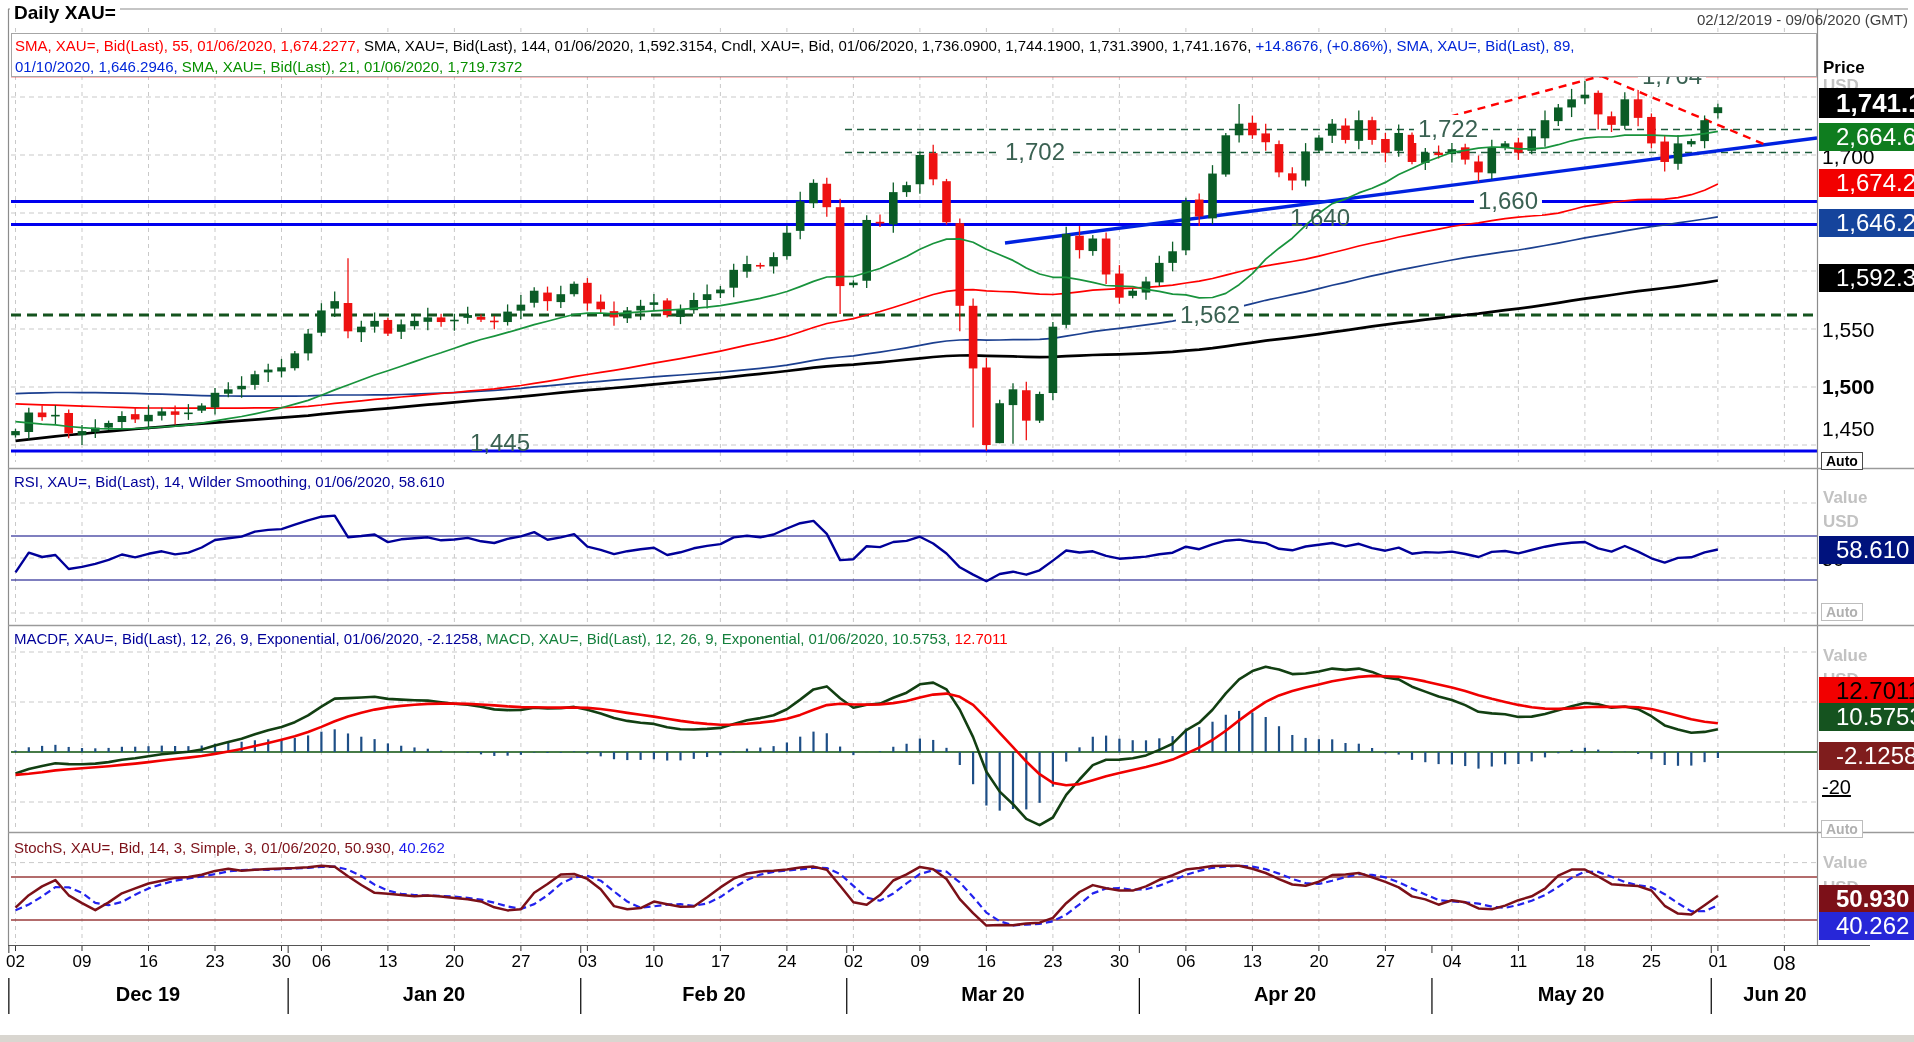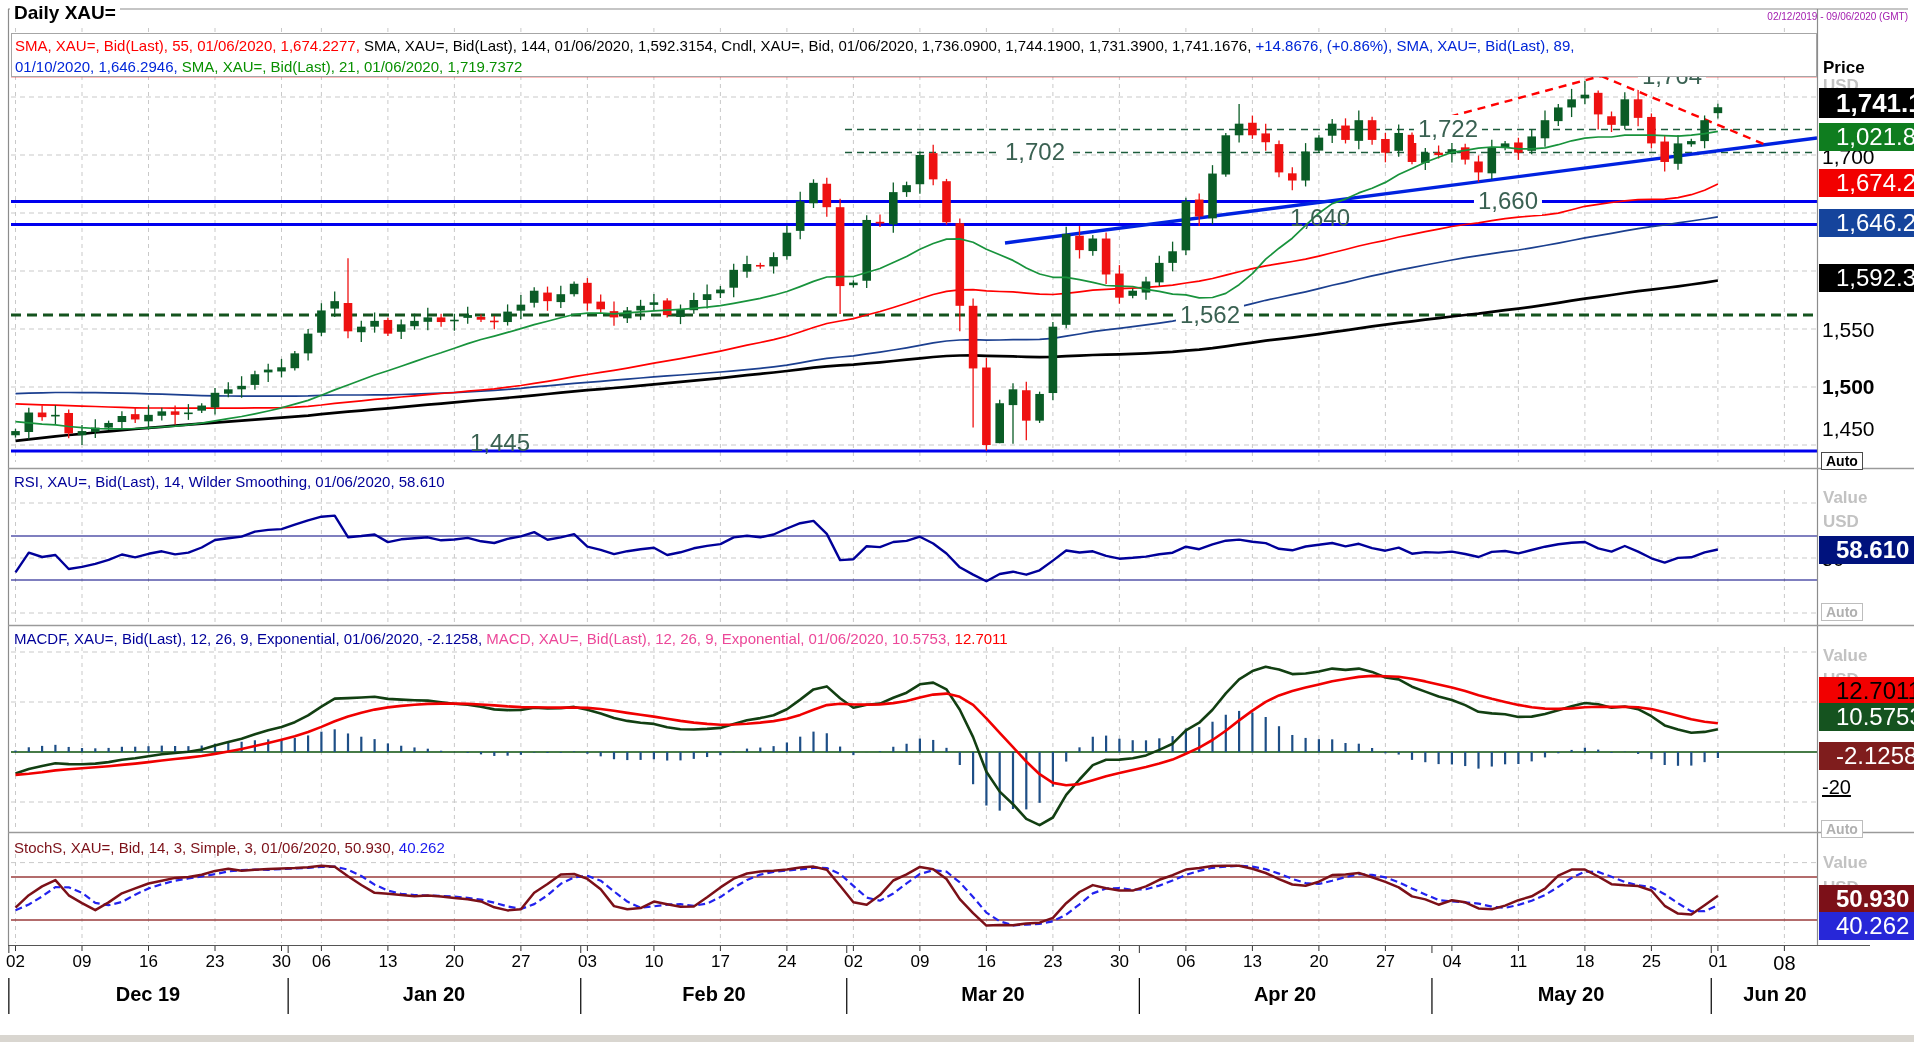"02/12/2019 - 09/06/2020 (GMT)" #daterange { color: #a21caf -> #404040; font-size: 10px -> 15px }
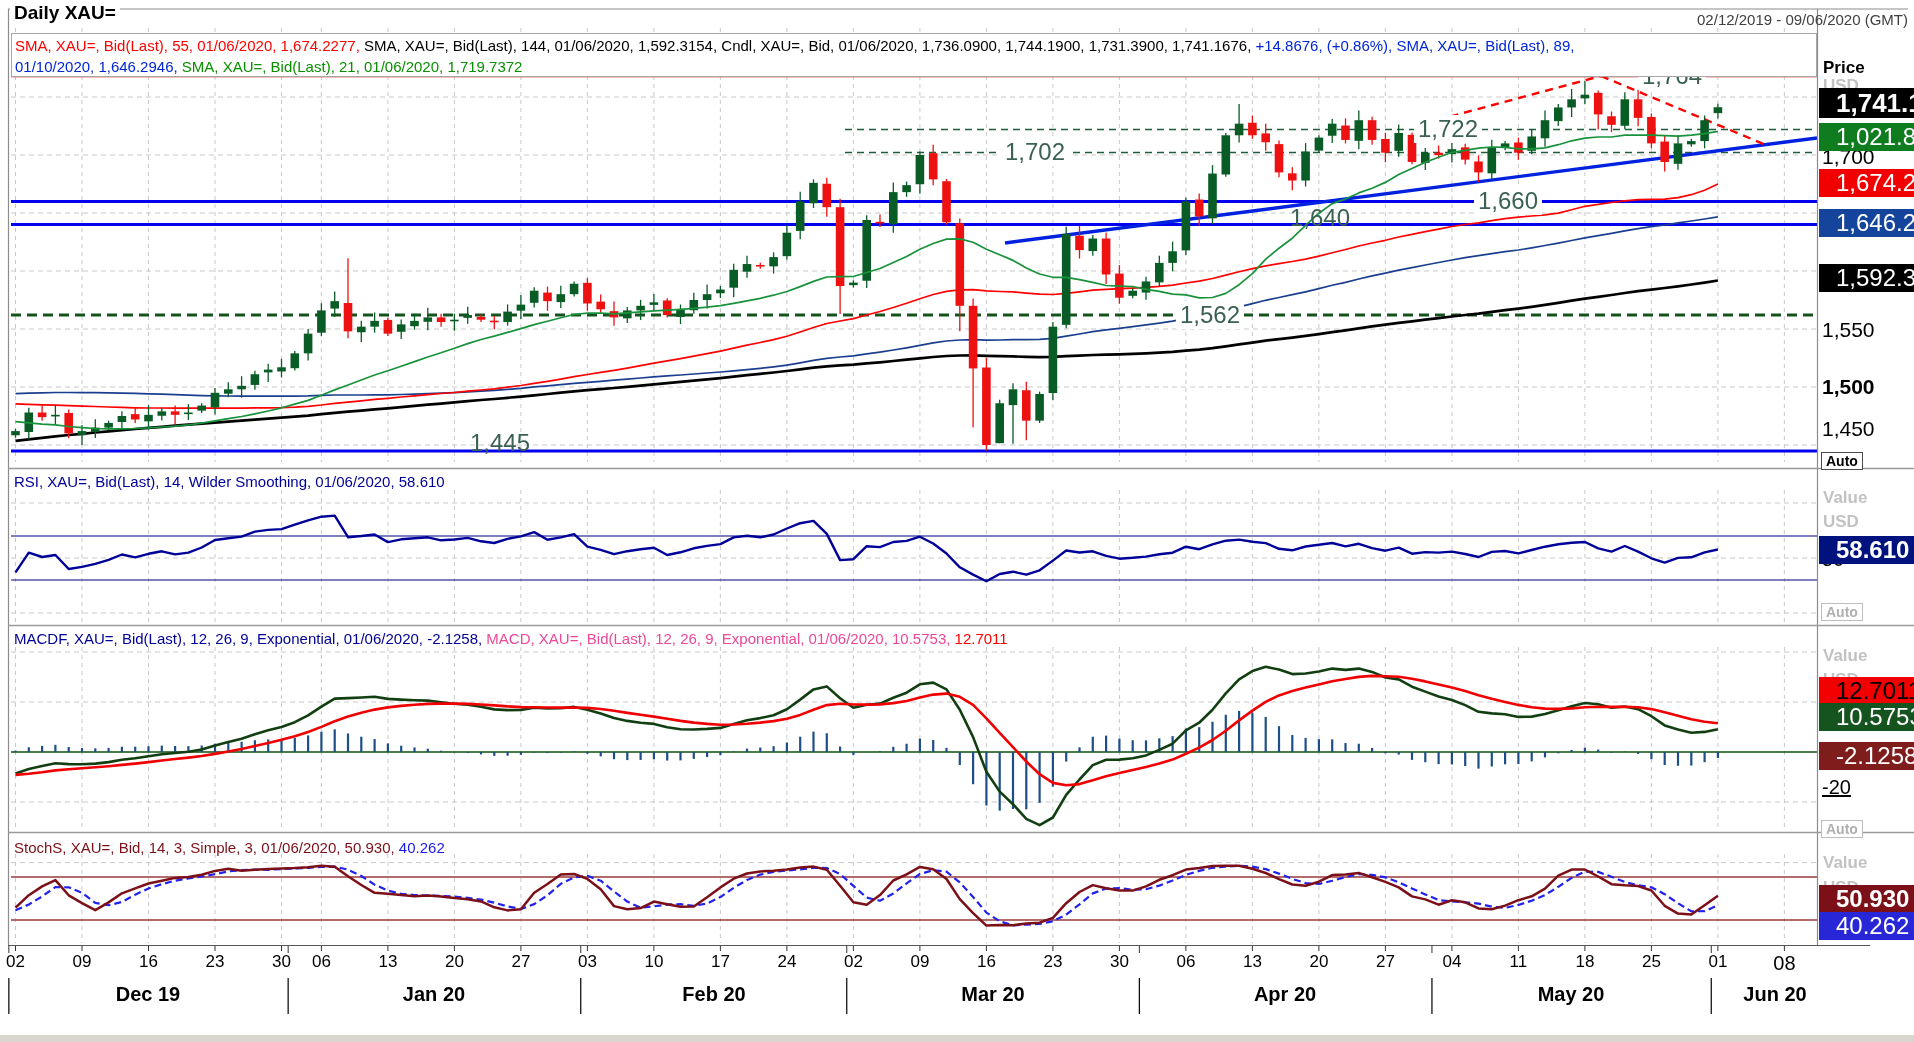"1,021.8" div.abs { text: 1,021.8 -> 2,664.6 }
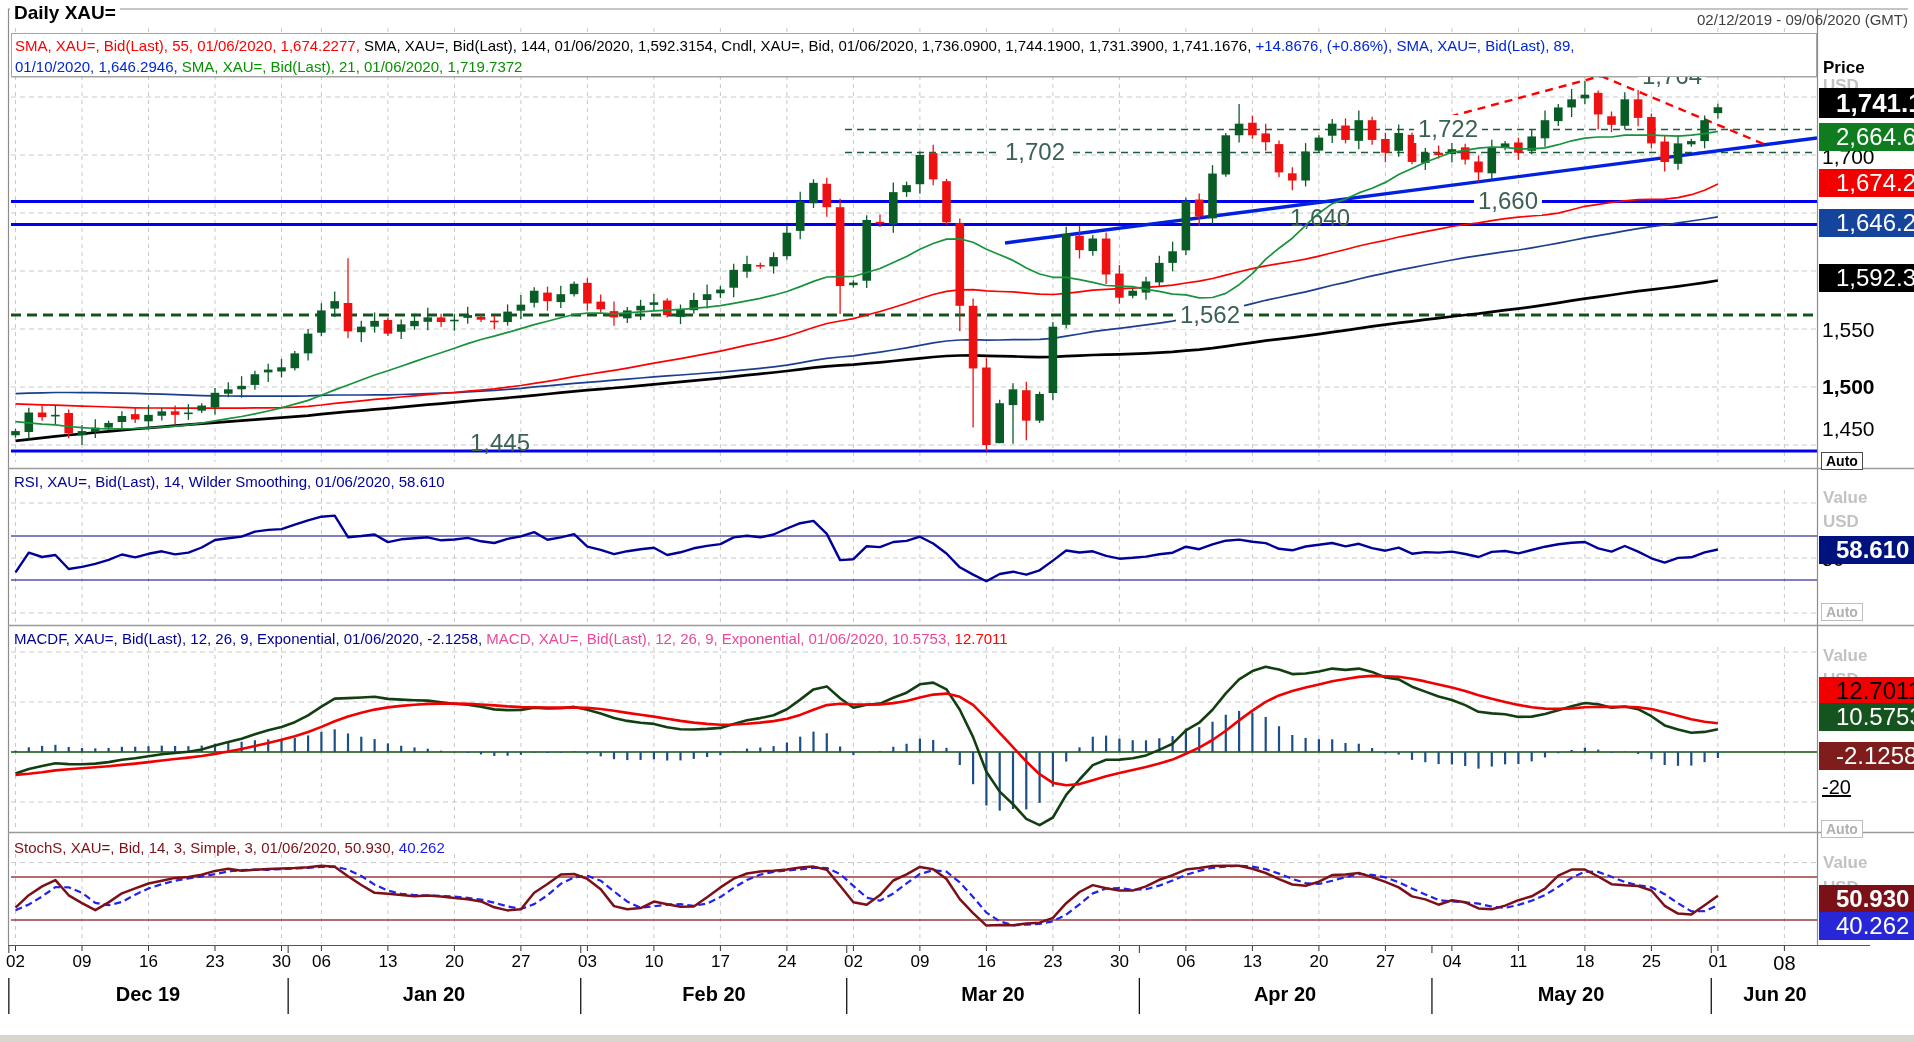"58.610" div.abs { font-weight: bold -> normal }
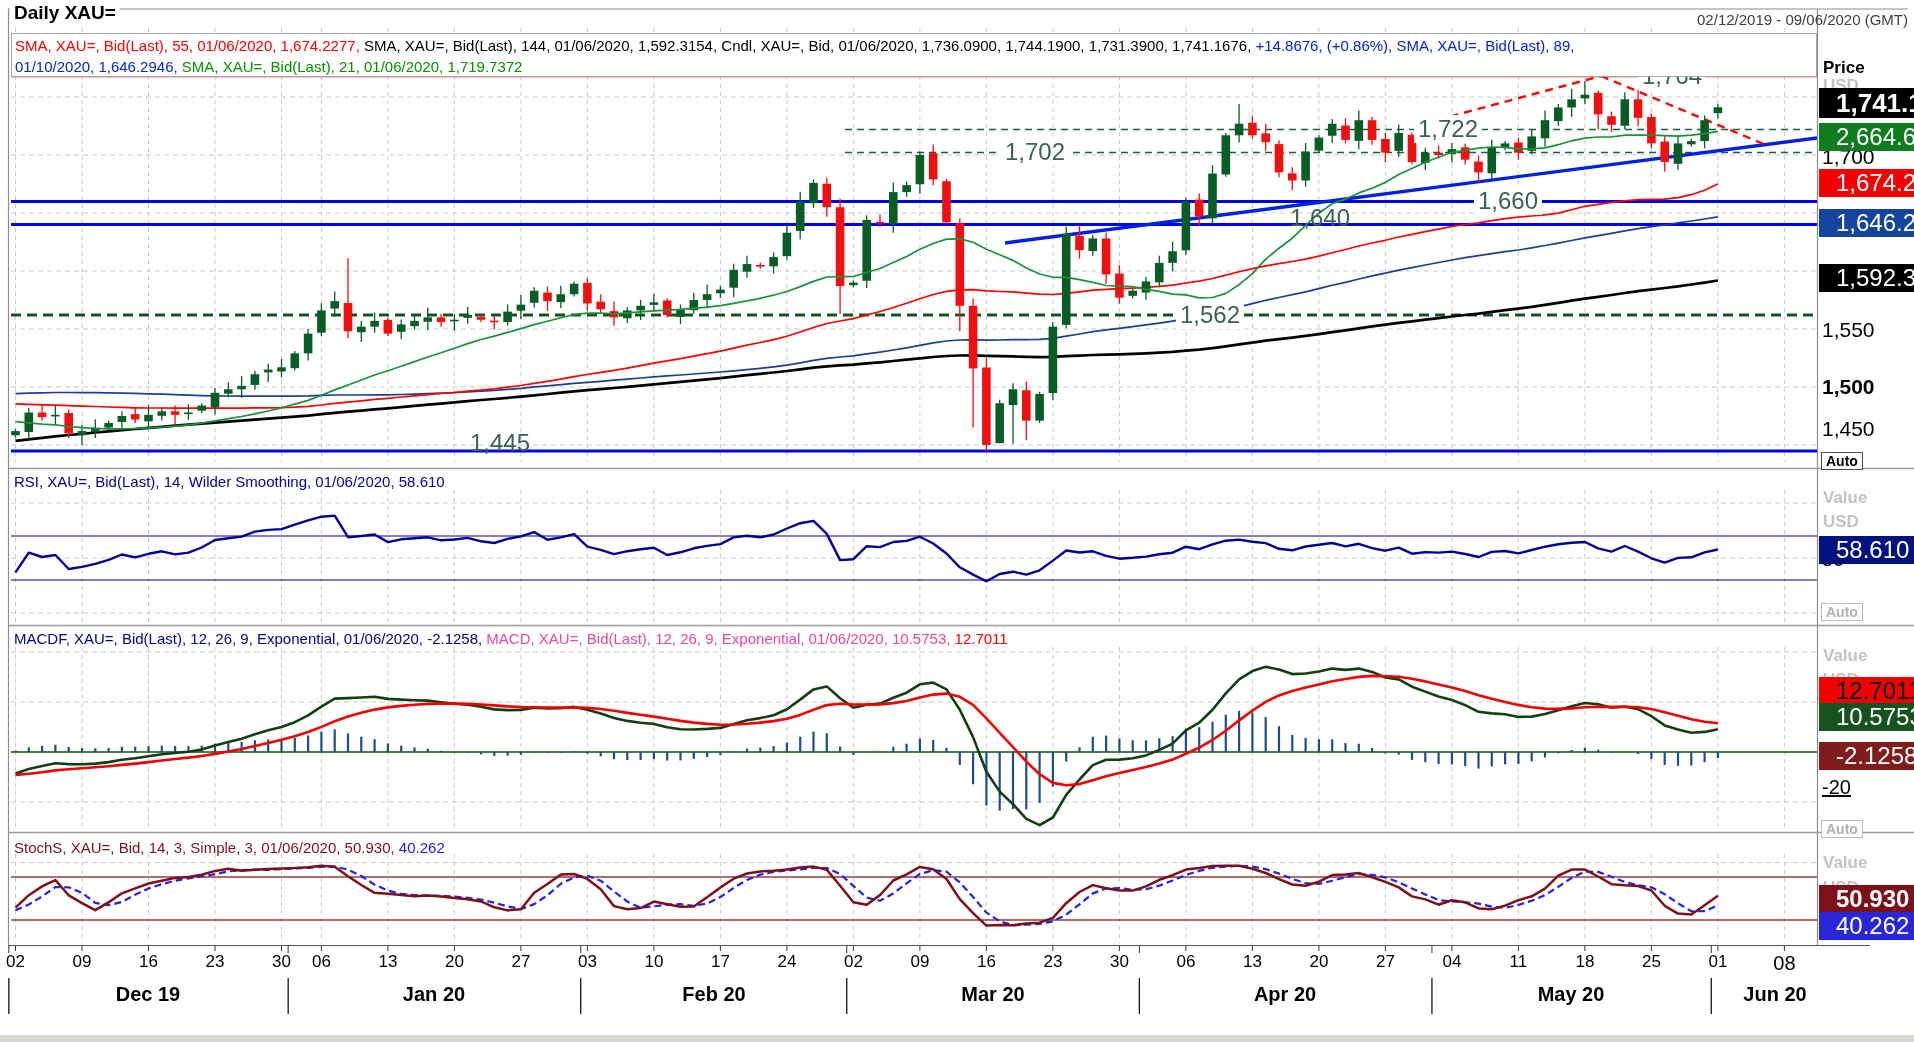"MACD, XAU=, Bid(Last), 12, 26," span { color: #ec4899 -> #15803d }
